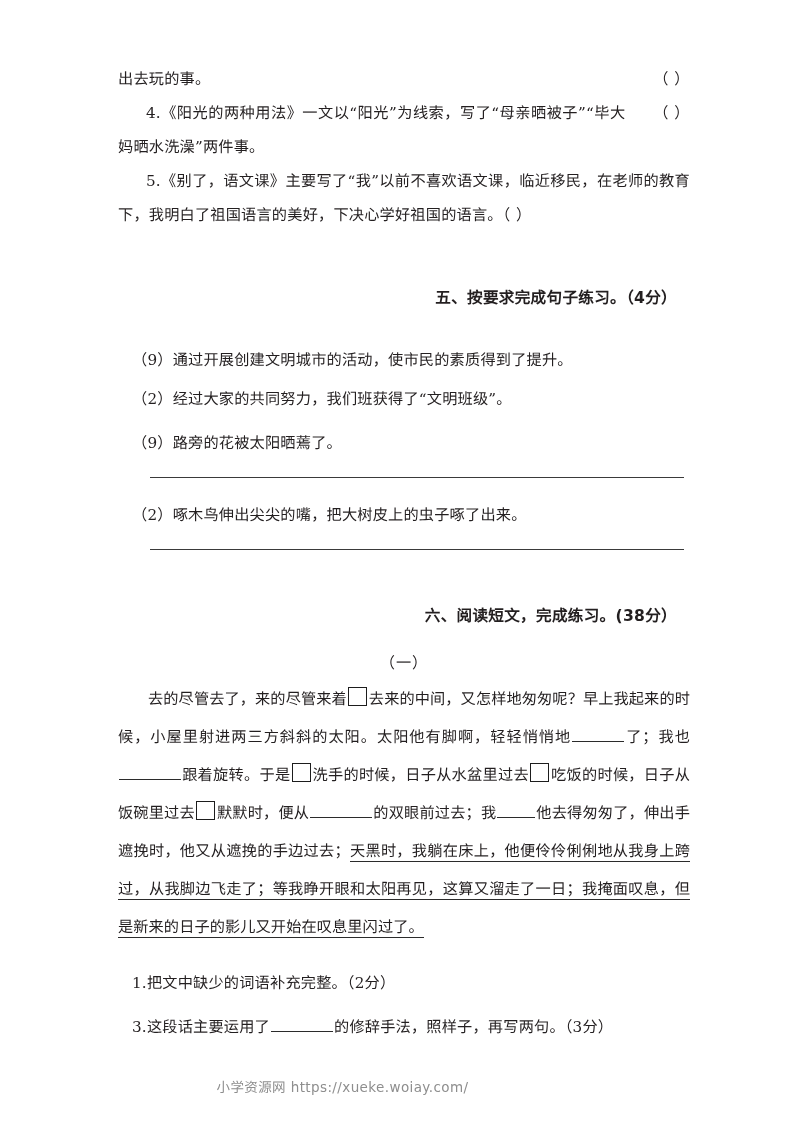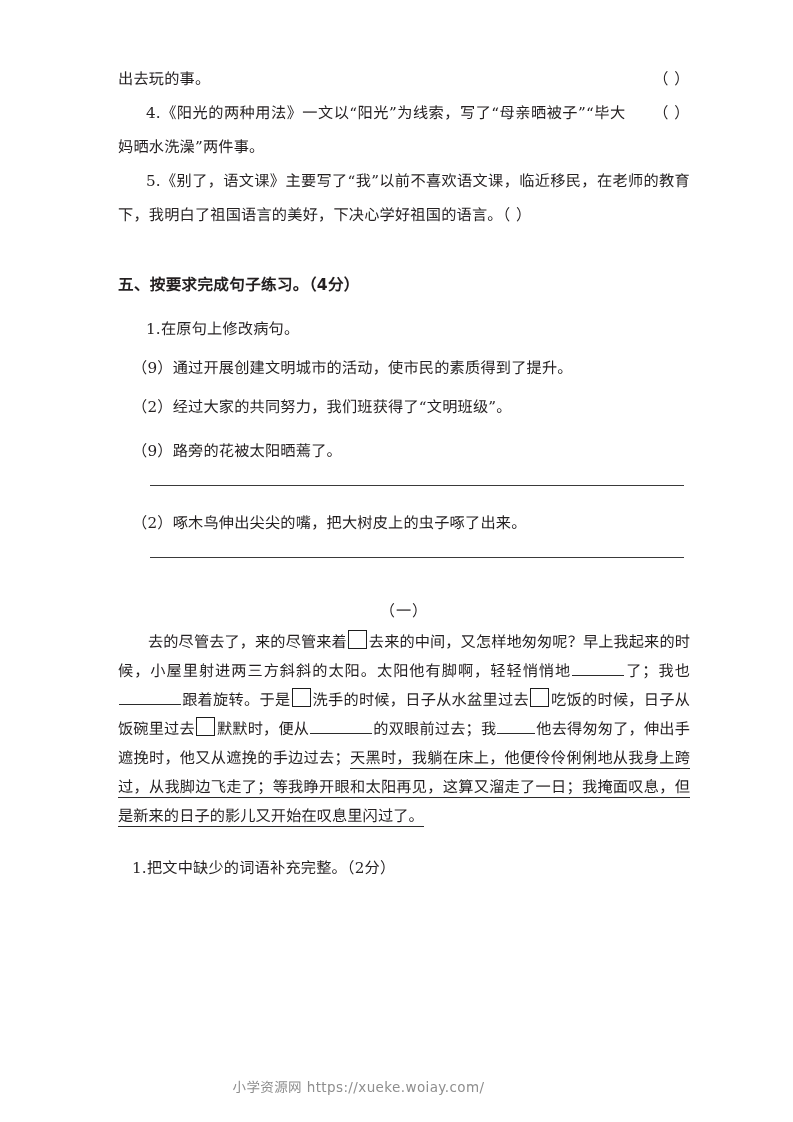"五、按要求完成句子练习。（4分）" .sec-head { margin: 0 -> 13px; text-align: none -> right }
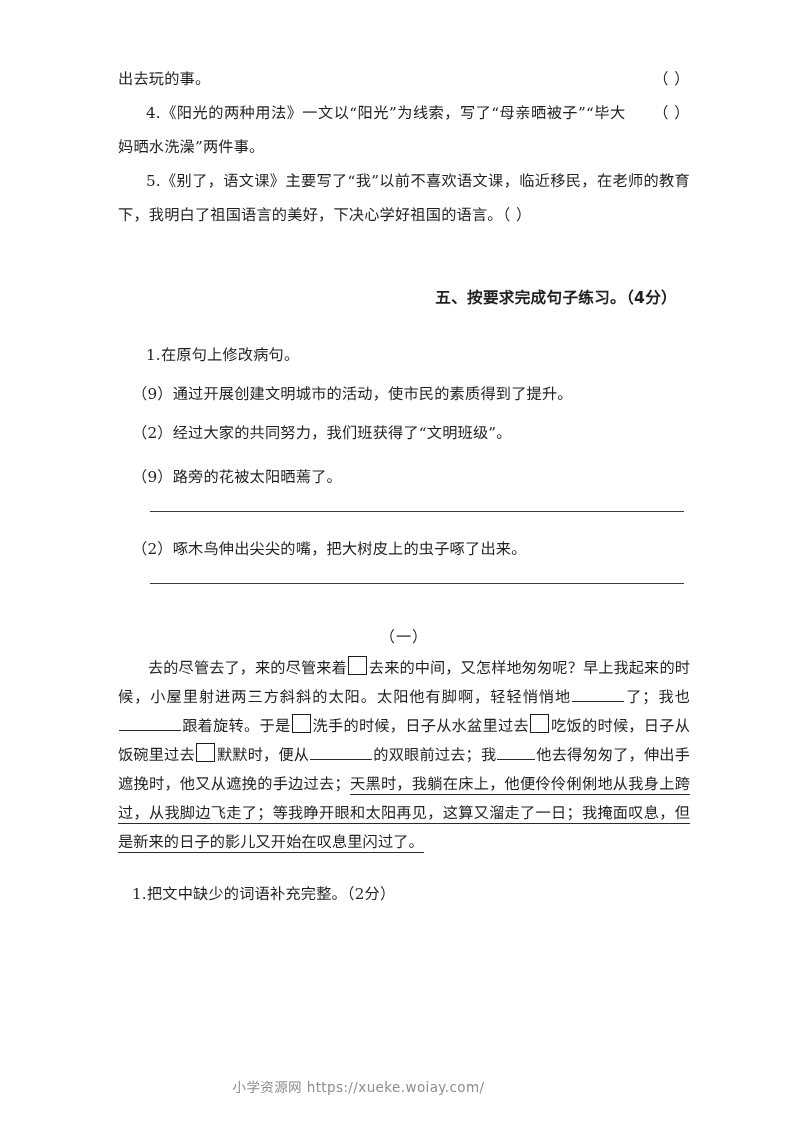"1.在原句上修改病句。" div.line { html: <div>1.在原句上修改病句。</div> -> none }
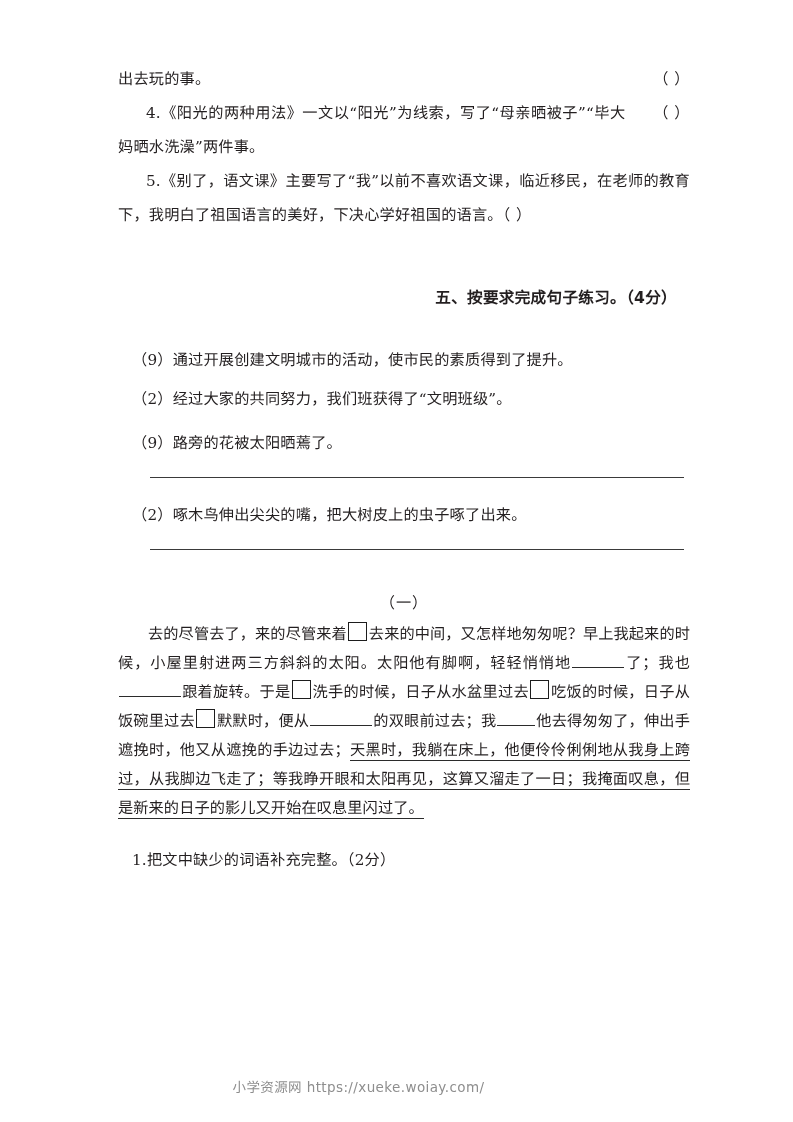"六、阅读短文，完成练习。(38分）" div.sec-head { html: none -> <div>六、阅读短文，完成练习。(38分）</div> }
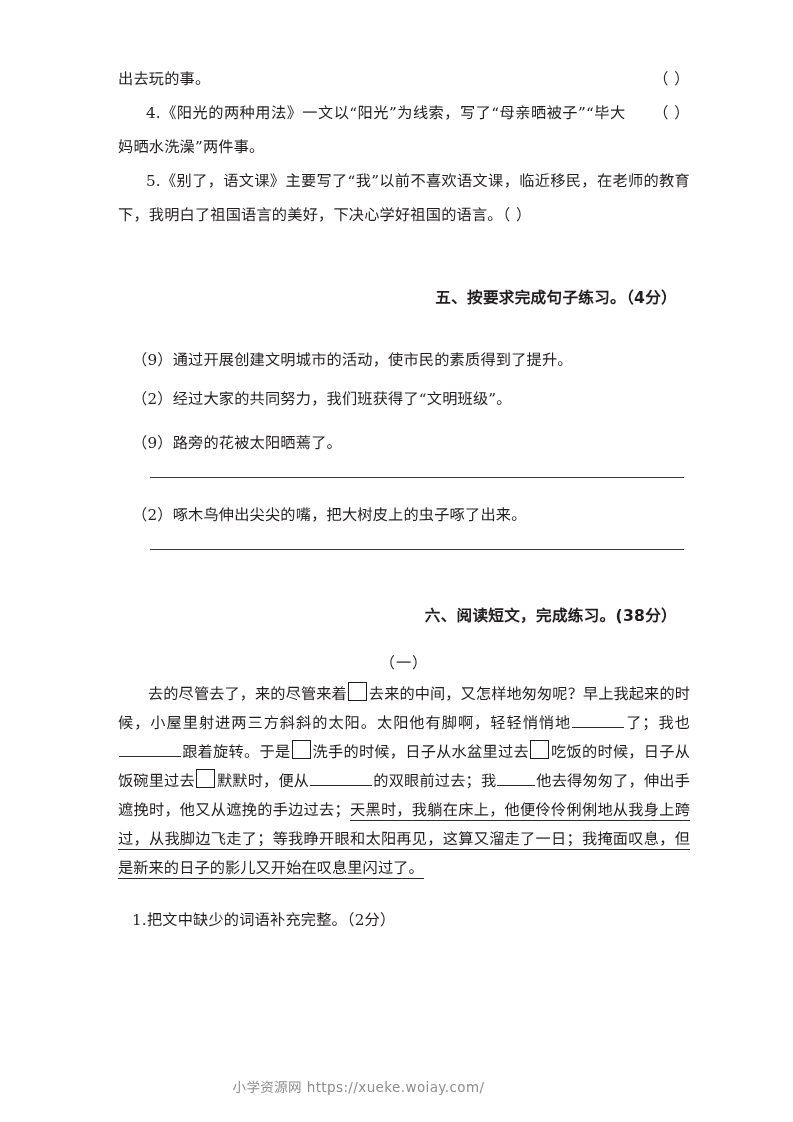"去的尽管去了，来的尽管来着" .passage { line-height: 29px -> 38px }
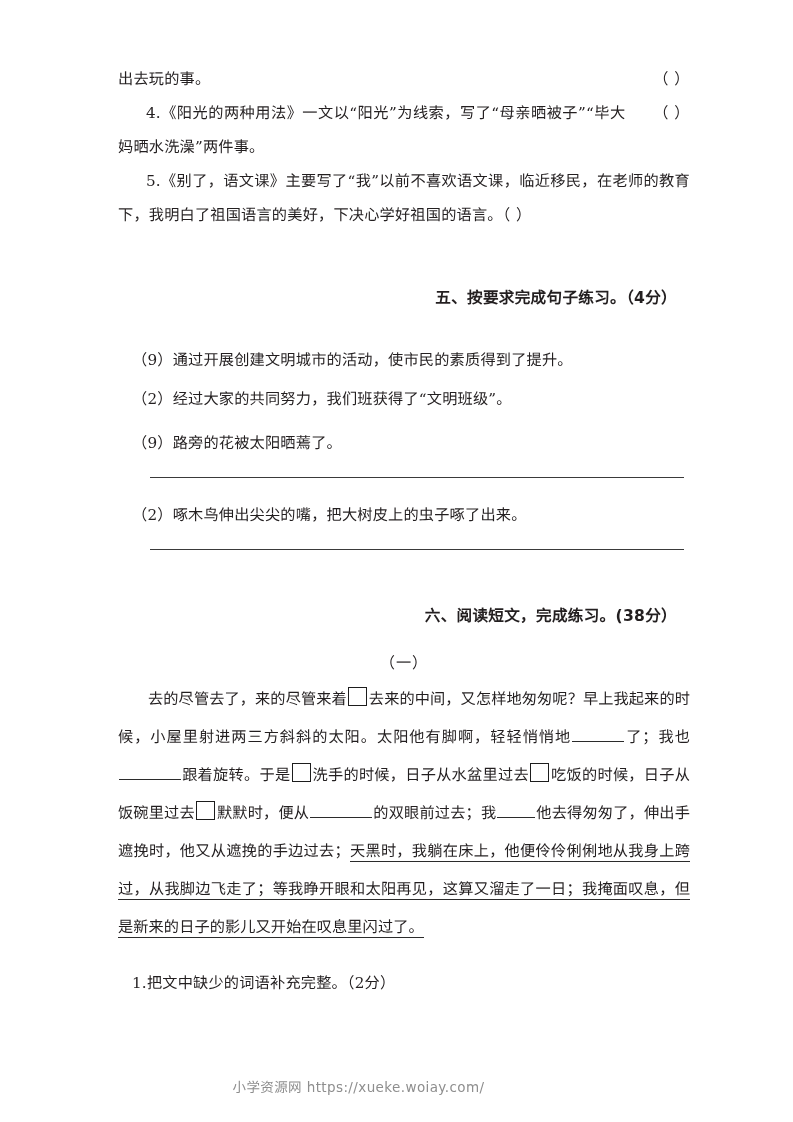"3.这段话主要运用了 的修辞手法，照样子，再写两句。（3分）" div.line { html: none -> <div> <span>3.这段话主要运用了</span><span></span><span>的修辞手法，照样子，再写两句。（3分）</span> </div> }
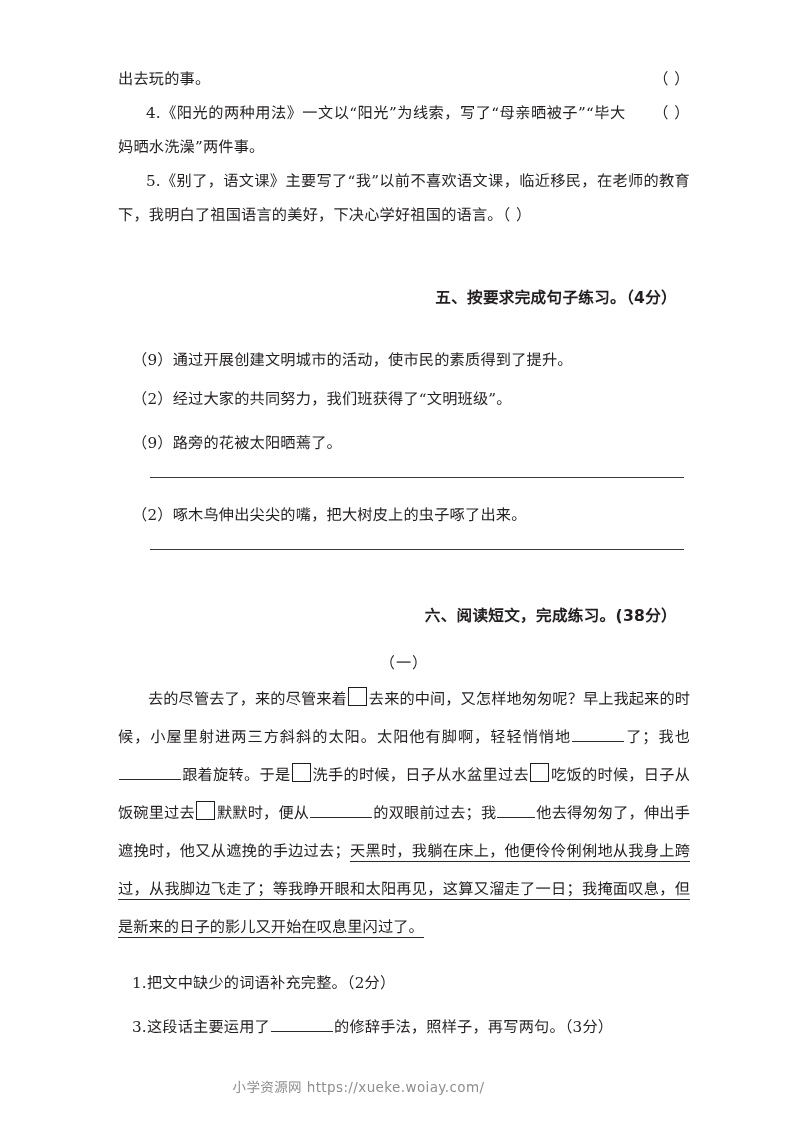"小学资源网 https://xueke.woiay.com/" .footer { left: 16px -> 0 }
